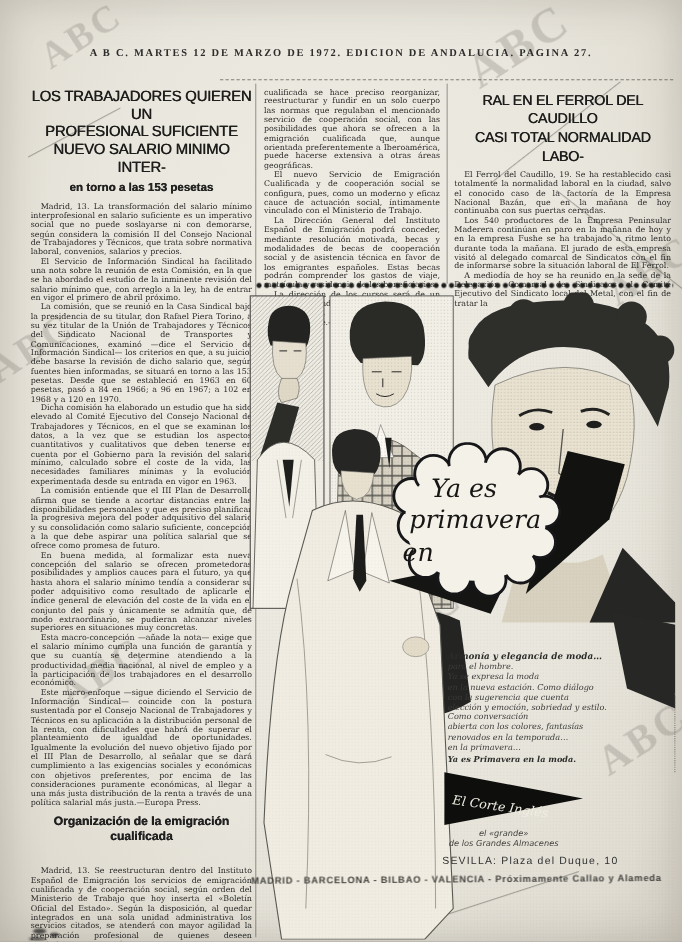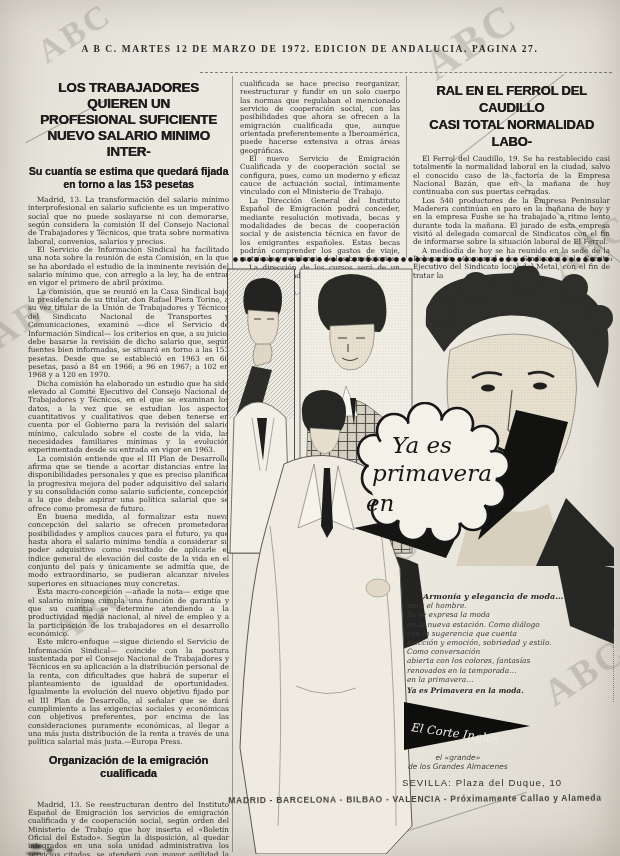"LOS TRABAJADORES QUIEREN UN" .headline { font-weight: bold -> normal }
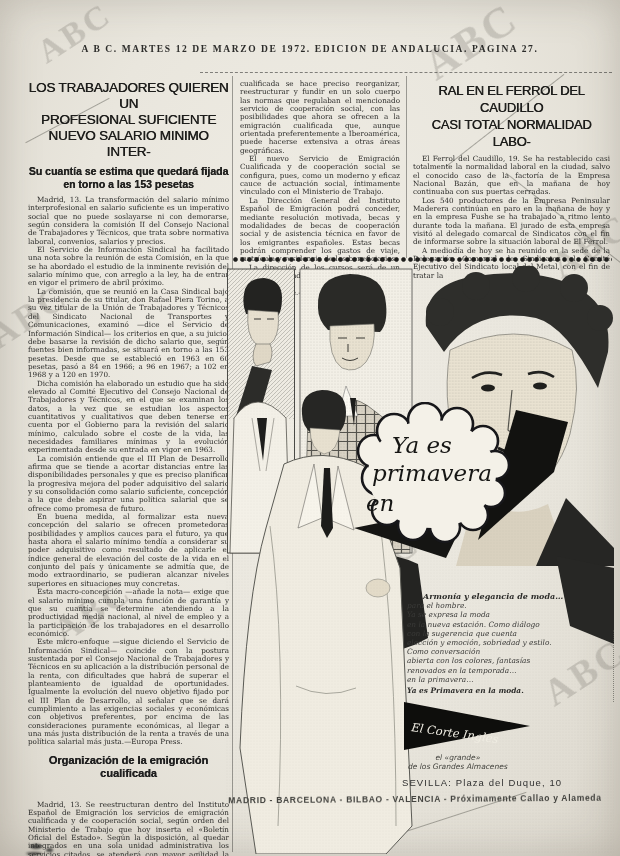"Su cuantía se estima que" span { html: <span>Su cuantía se estima que quedará fijada</span> -> none }
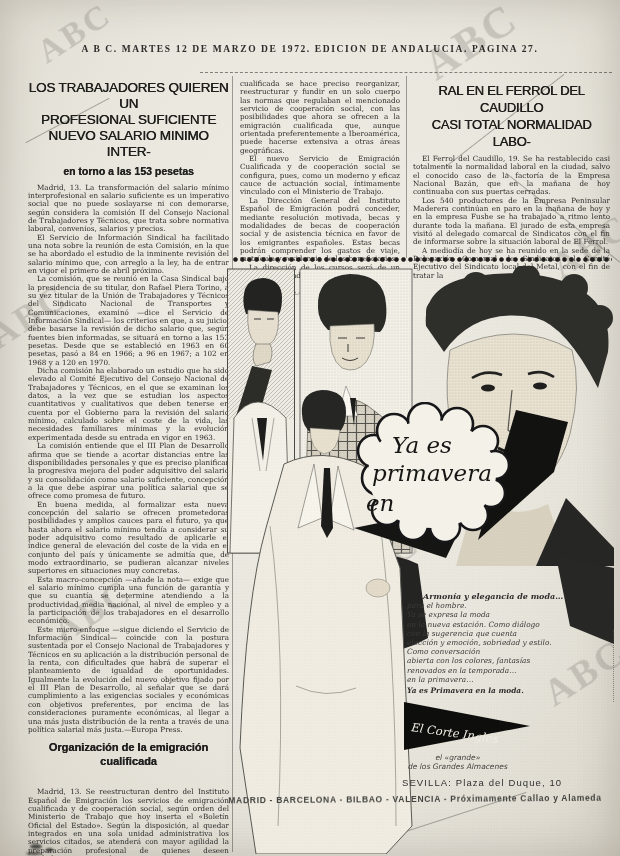"Armonía y elegancia de moda…" .ad-copy .lead { margin-left: 16px -> none }
